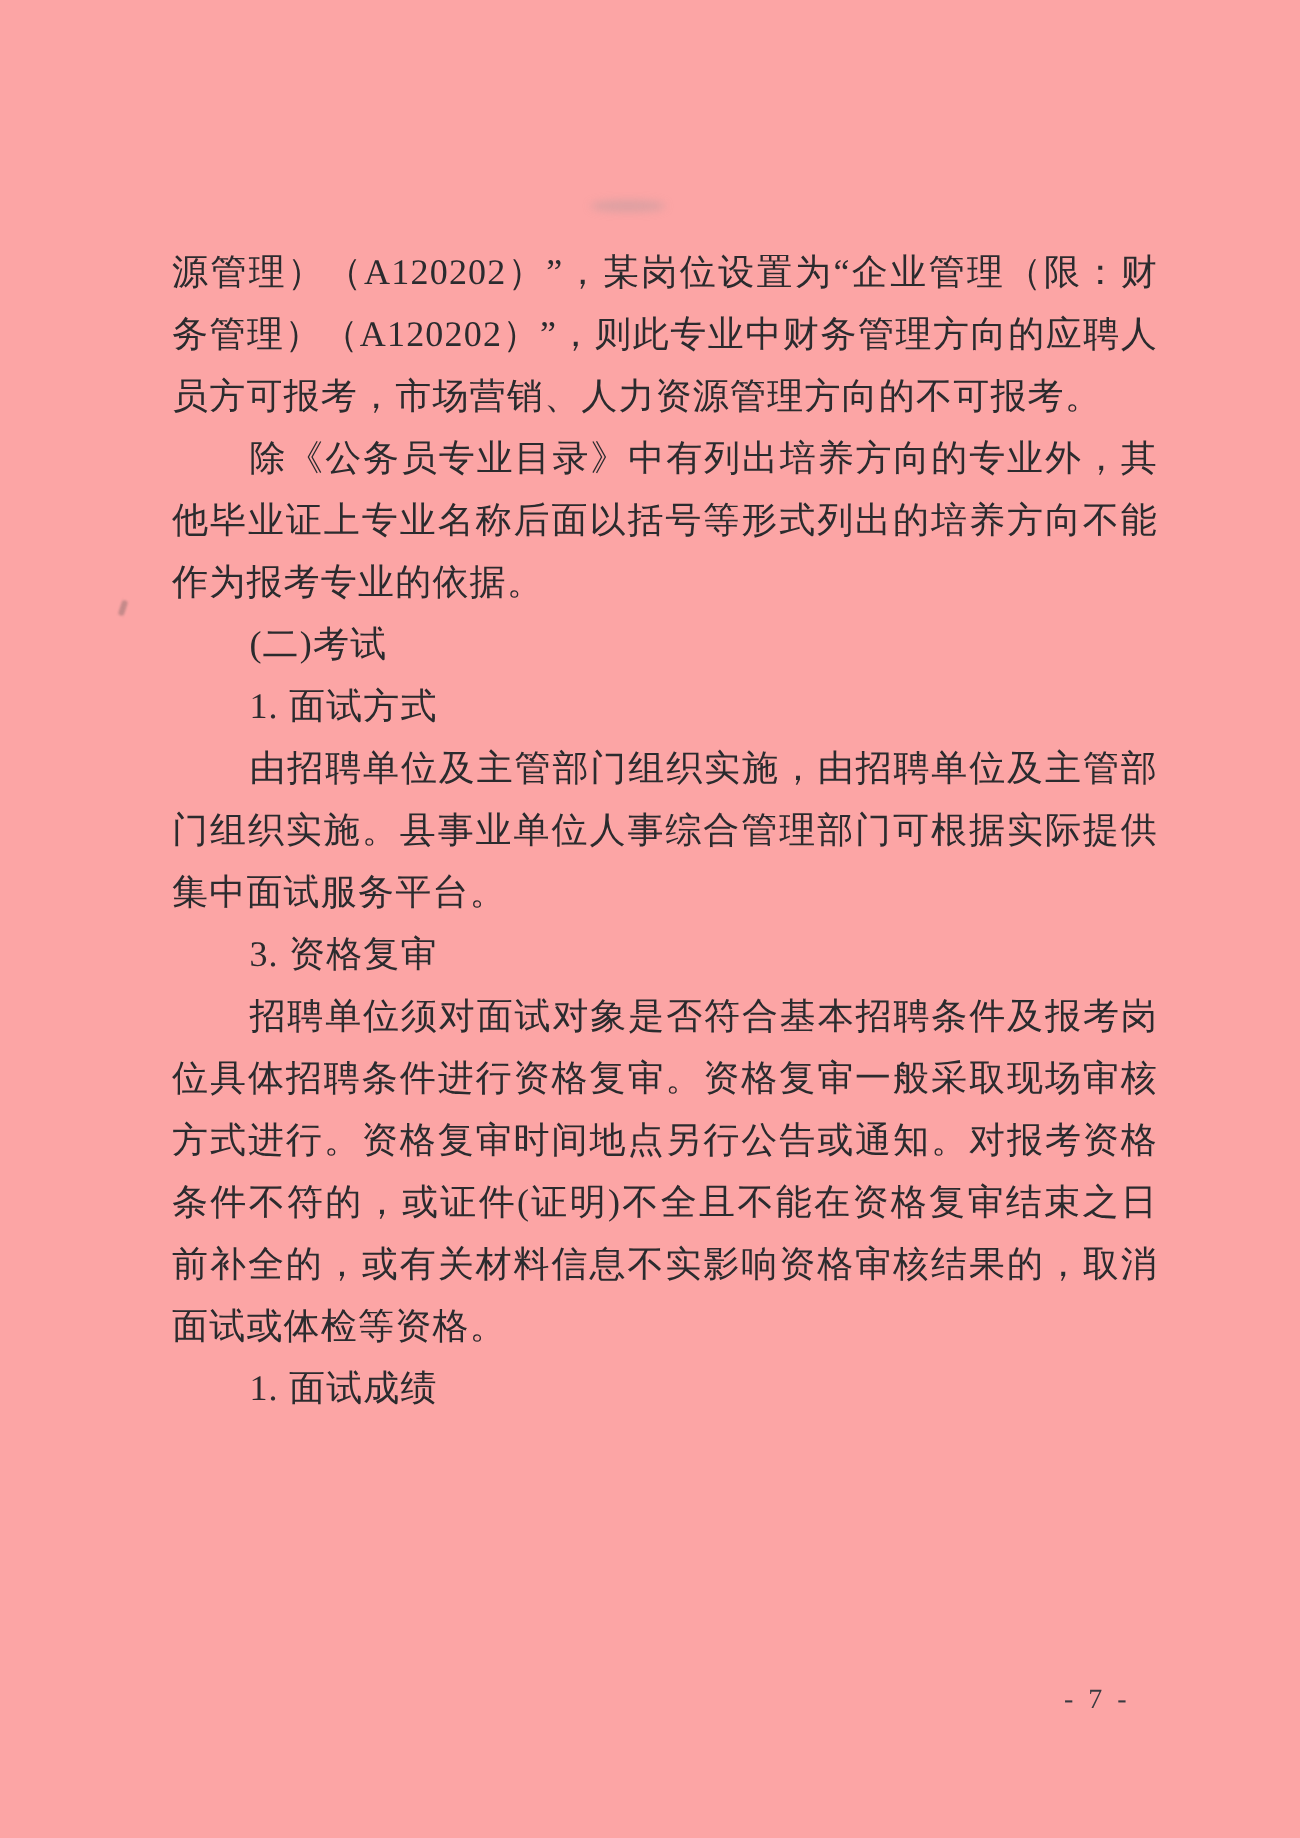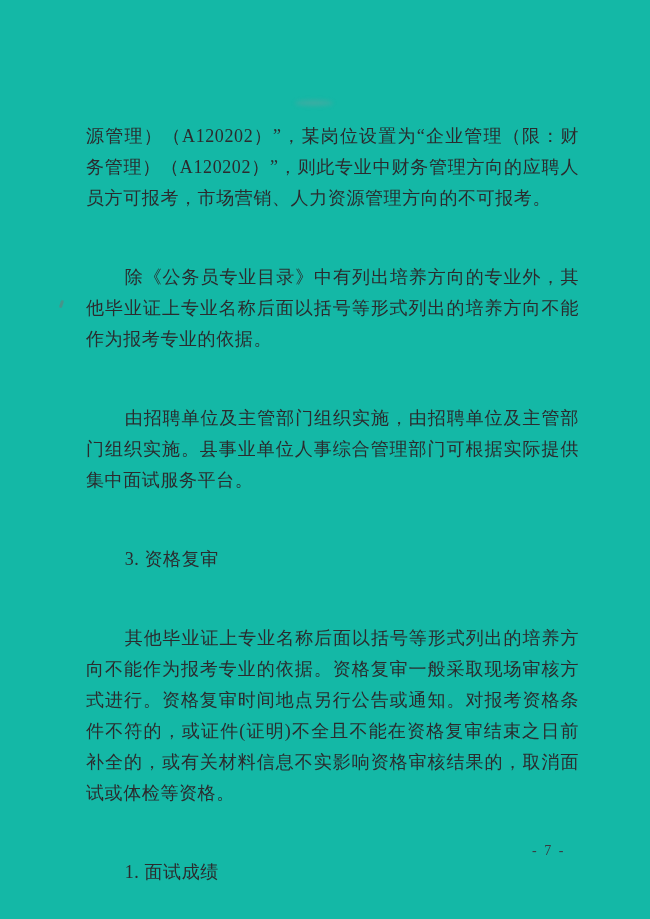"源管理）（A120202）”，某岗位设置为“企业管理（限：财务管理）（A1202" .page { background: #14b8a6 -> #fca5a5 }
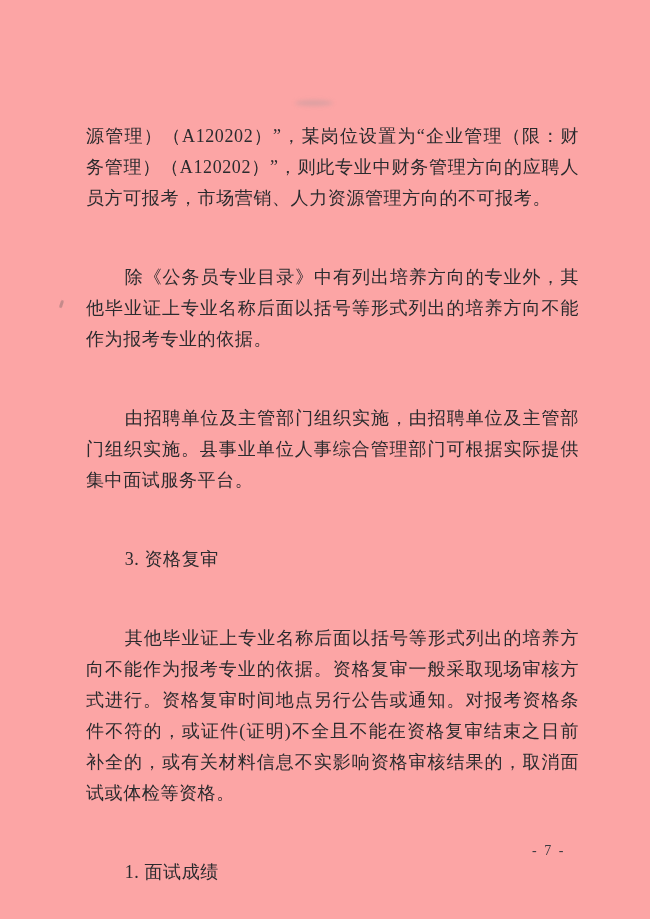"除《公务员专业目录》中有列出培养方向的专业外，其他毕业证上专业名称后面以括号等形" .content p.indent { margin-top: 48px -> none }
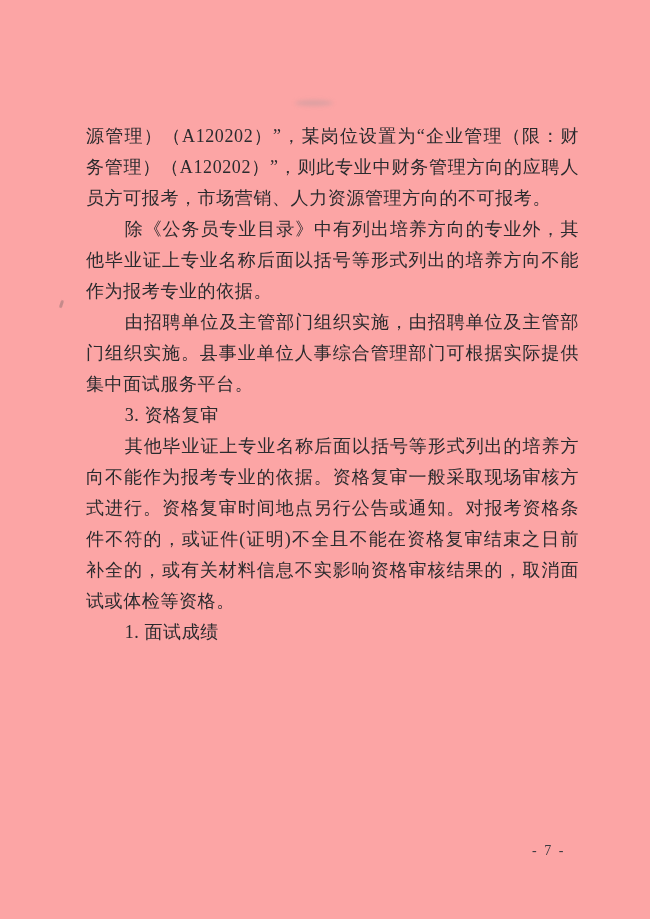"(二)考试" p.indent { html: none -> <p>(二)考试</p> }
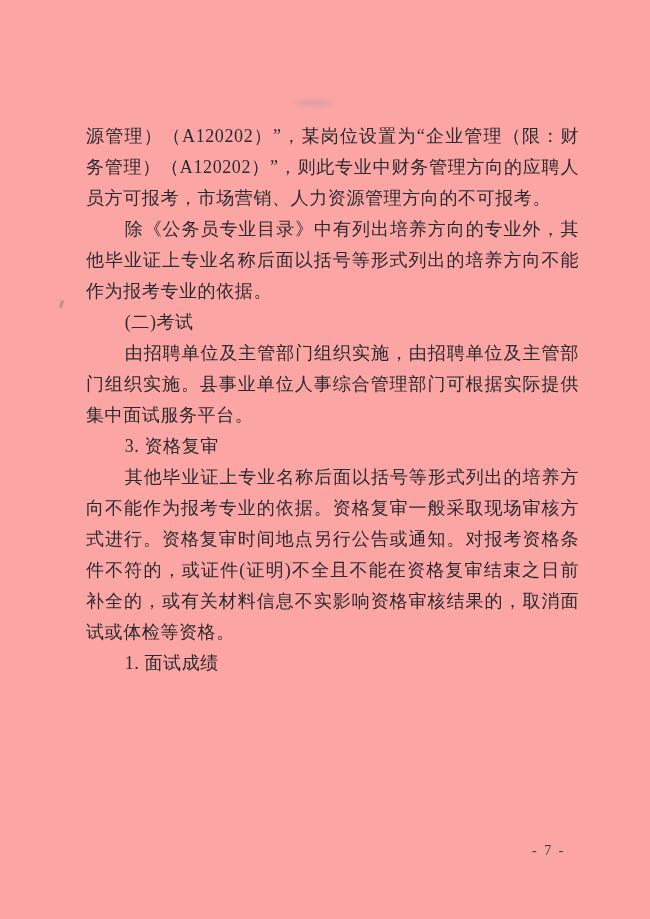"1. 面试方式" p.indent { html: none -> <p>1. 面试方式</p> }
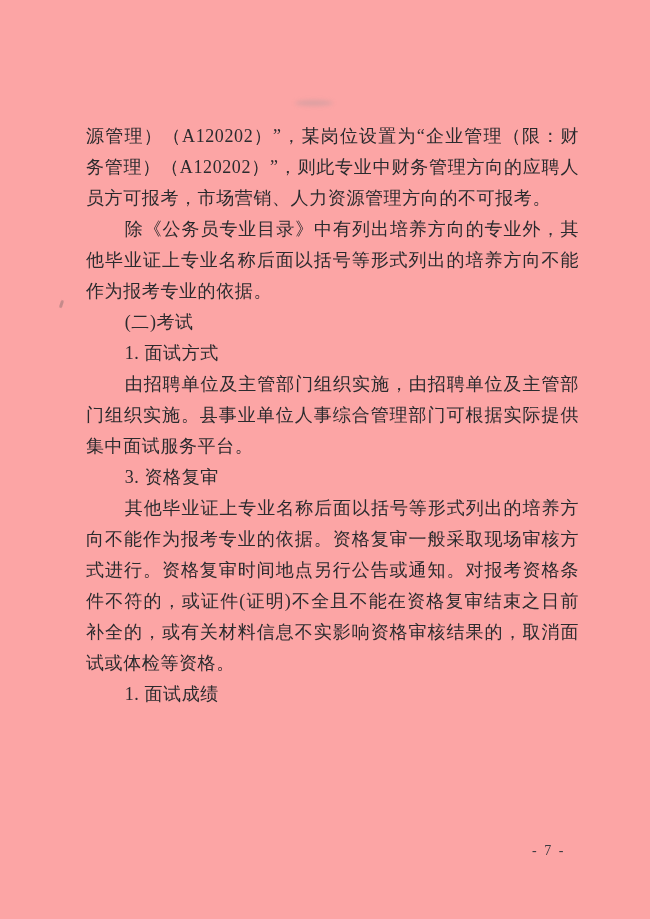"其他毕业证上专业名称后面以括号等形式列出的培养方向不能作为报考专业的依据。资格复" p.indent { text: 其他毕业证上专业名称后面以括号等形式列出的培养方向不能作为报考专业的依据 -> 招聘单位须对面试对象是否符合基本招聘条件及报考岗位具体招聘条件进行资格复审 }
